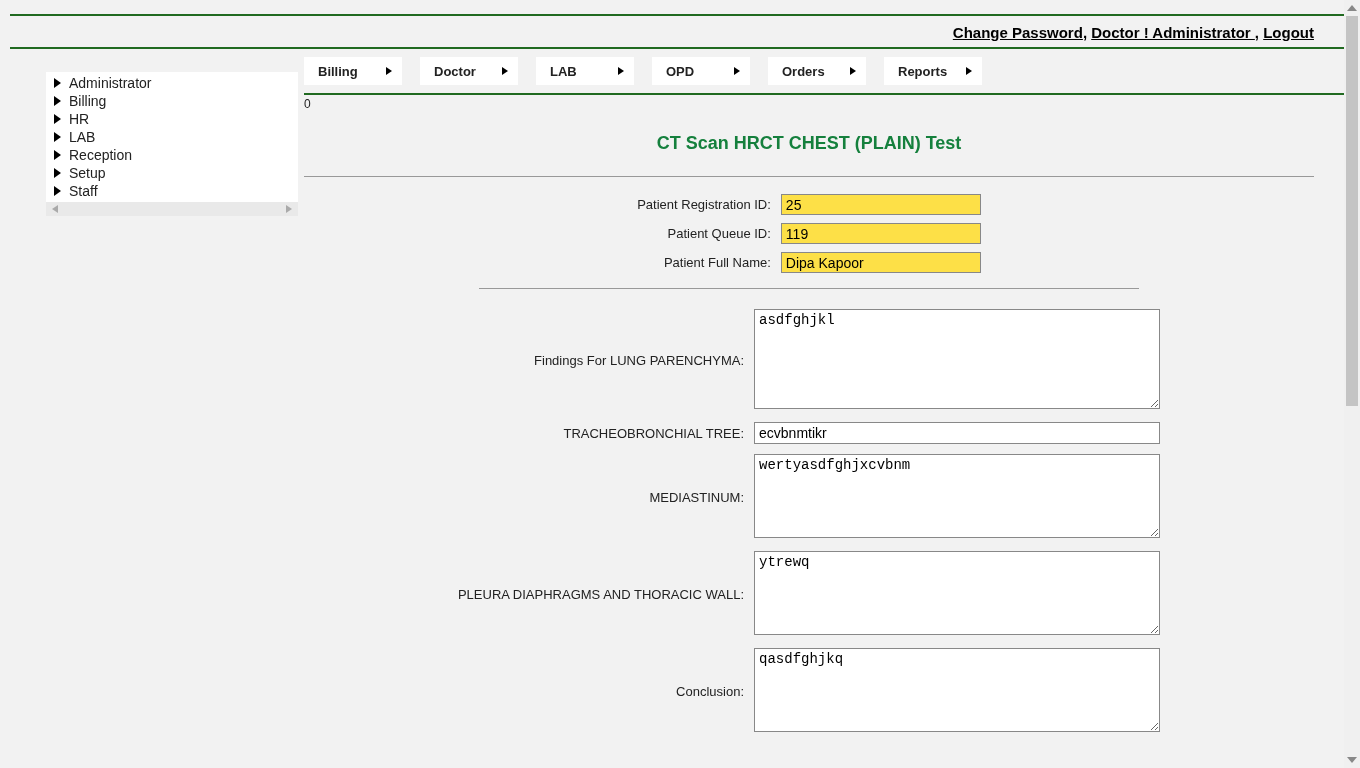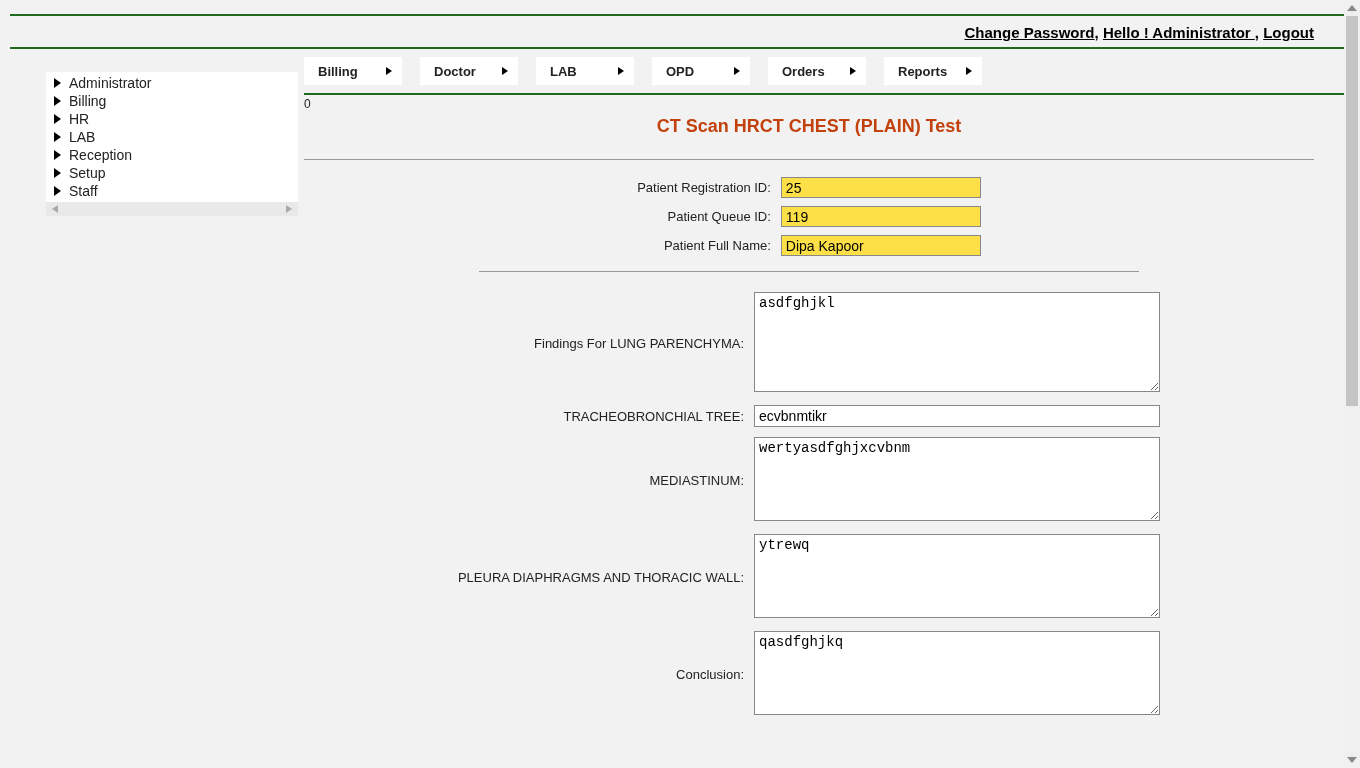"Hello ! Administrator" a { text: Hello -> Doctor }
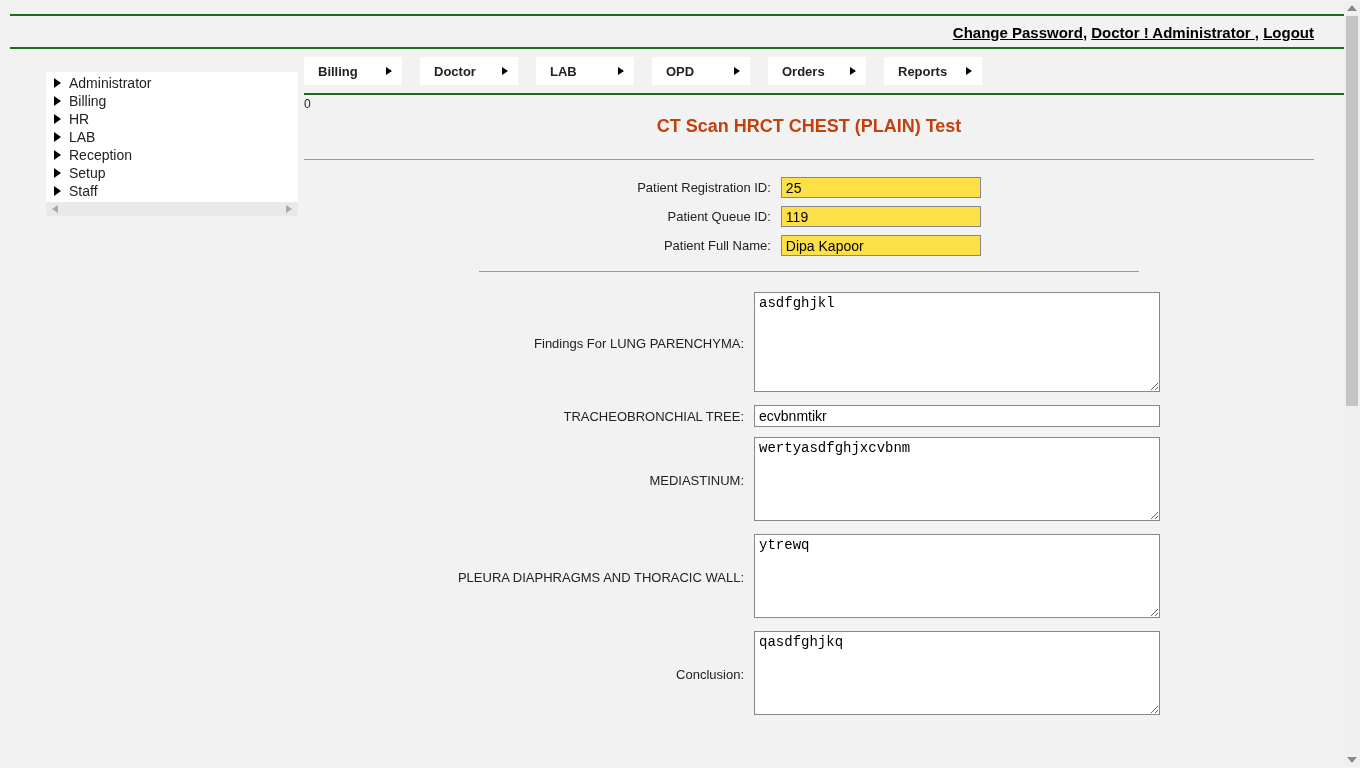"CT Scan HRCT CHEST (PLAIN)" .page-title { color: #c2410c -> #15803d; margin: 5px 0 22px 0 -> 22px 0 22px 0 }
